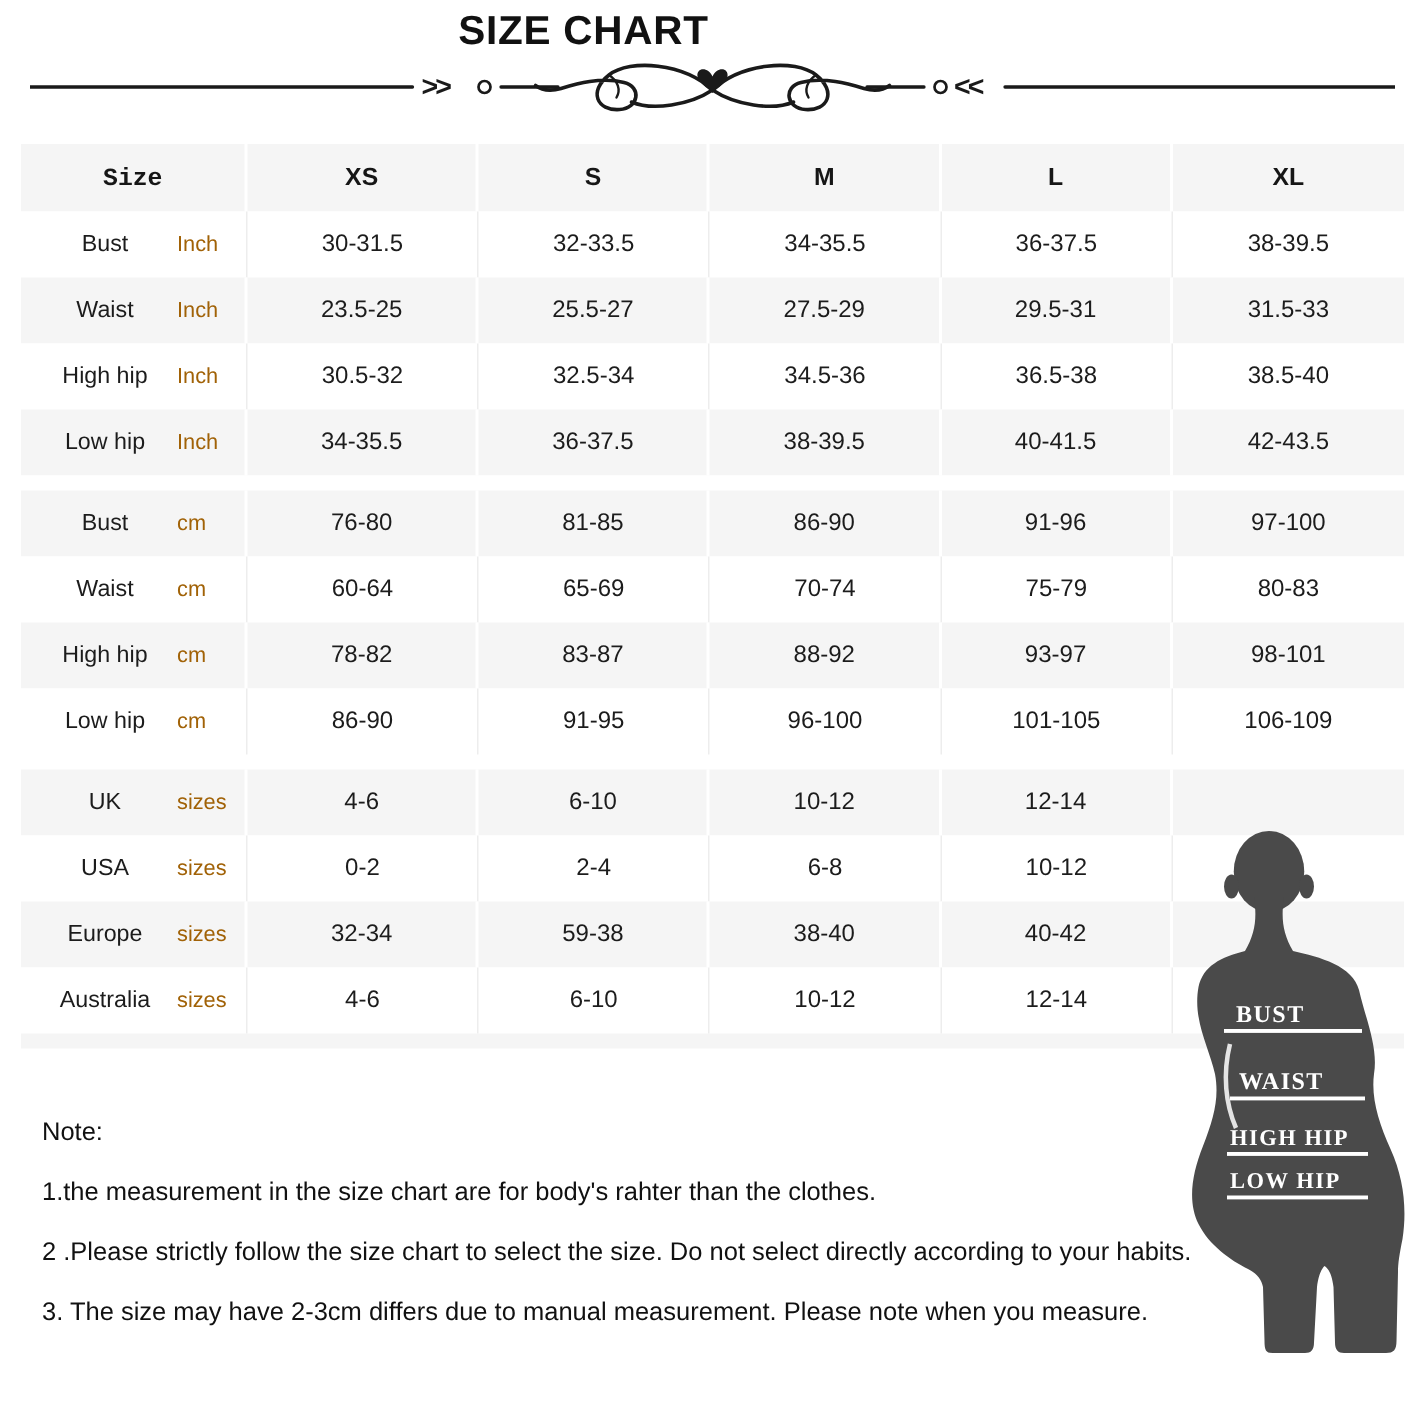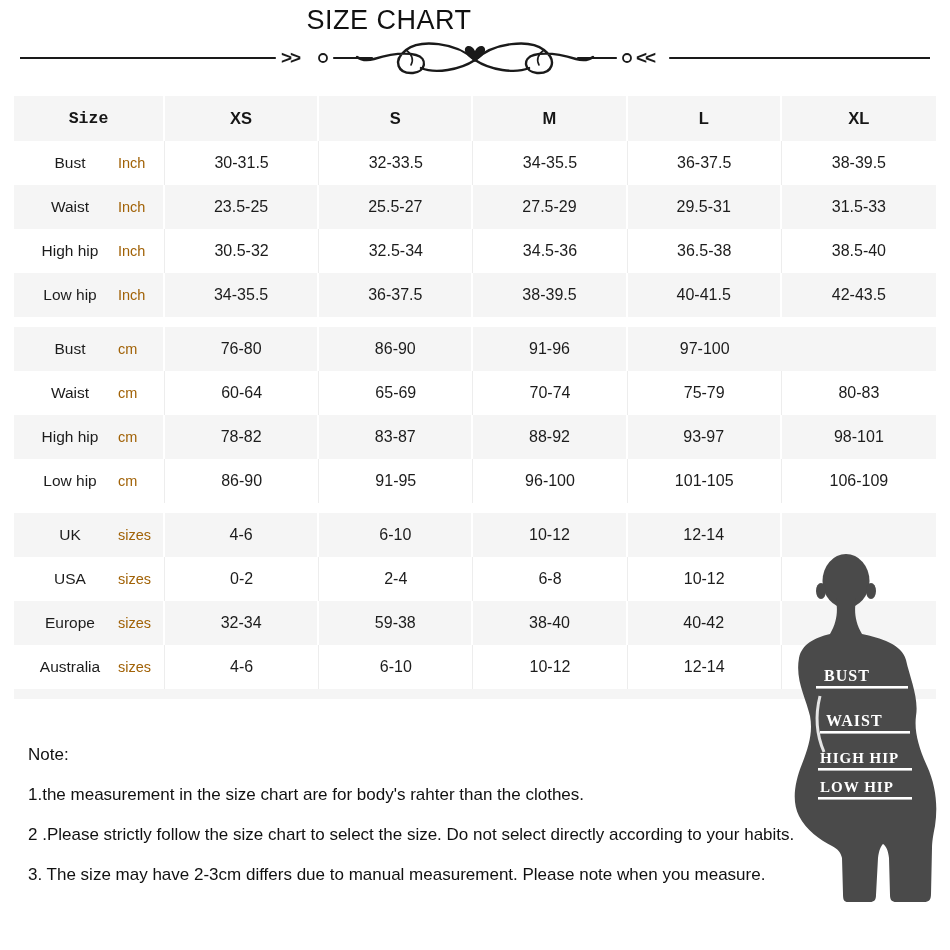"SIZE CHART" .title { font-weight: normal -> bold }
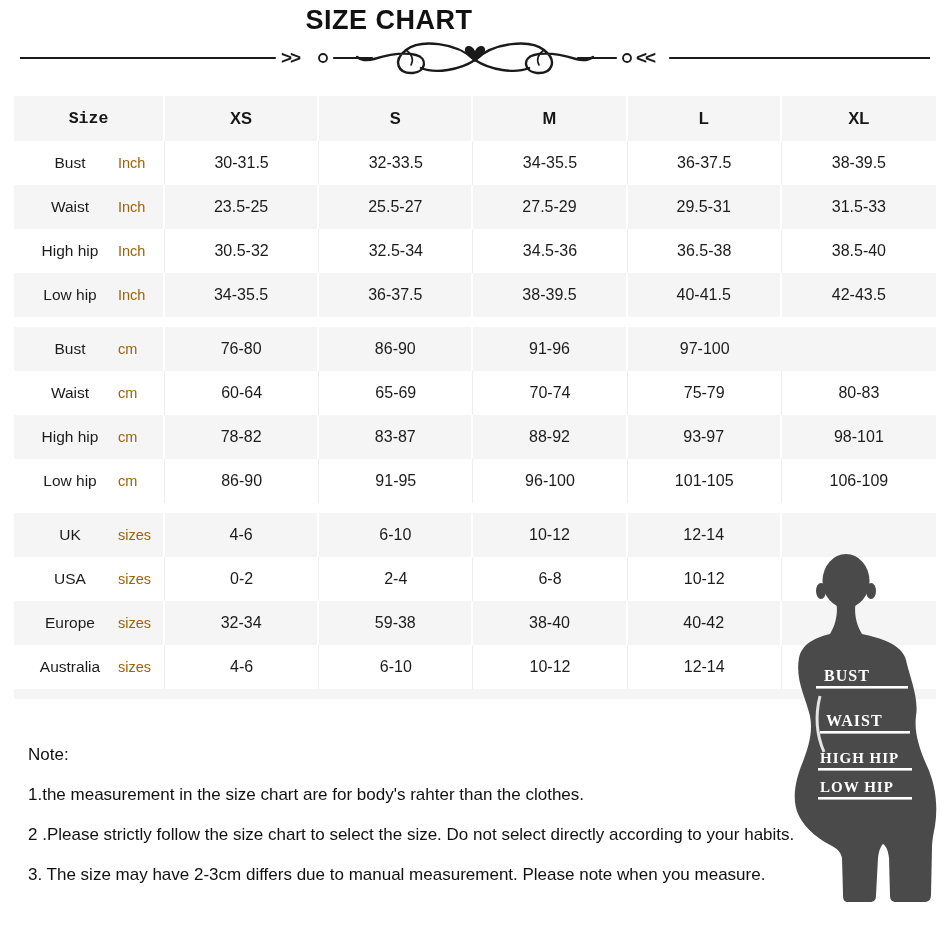"81-85" div.cell { html: none -> <div>81-85</div> }
